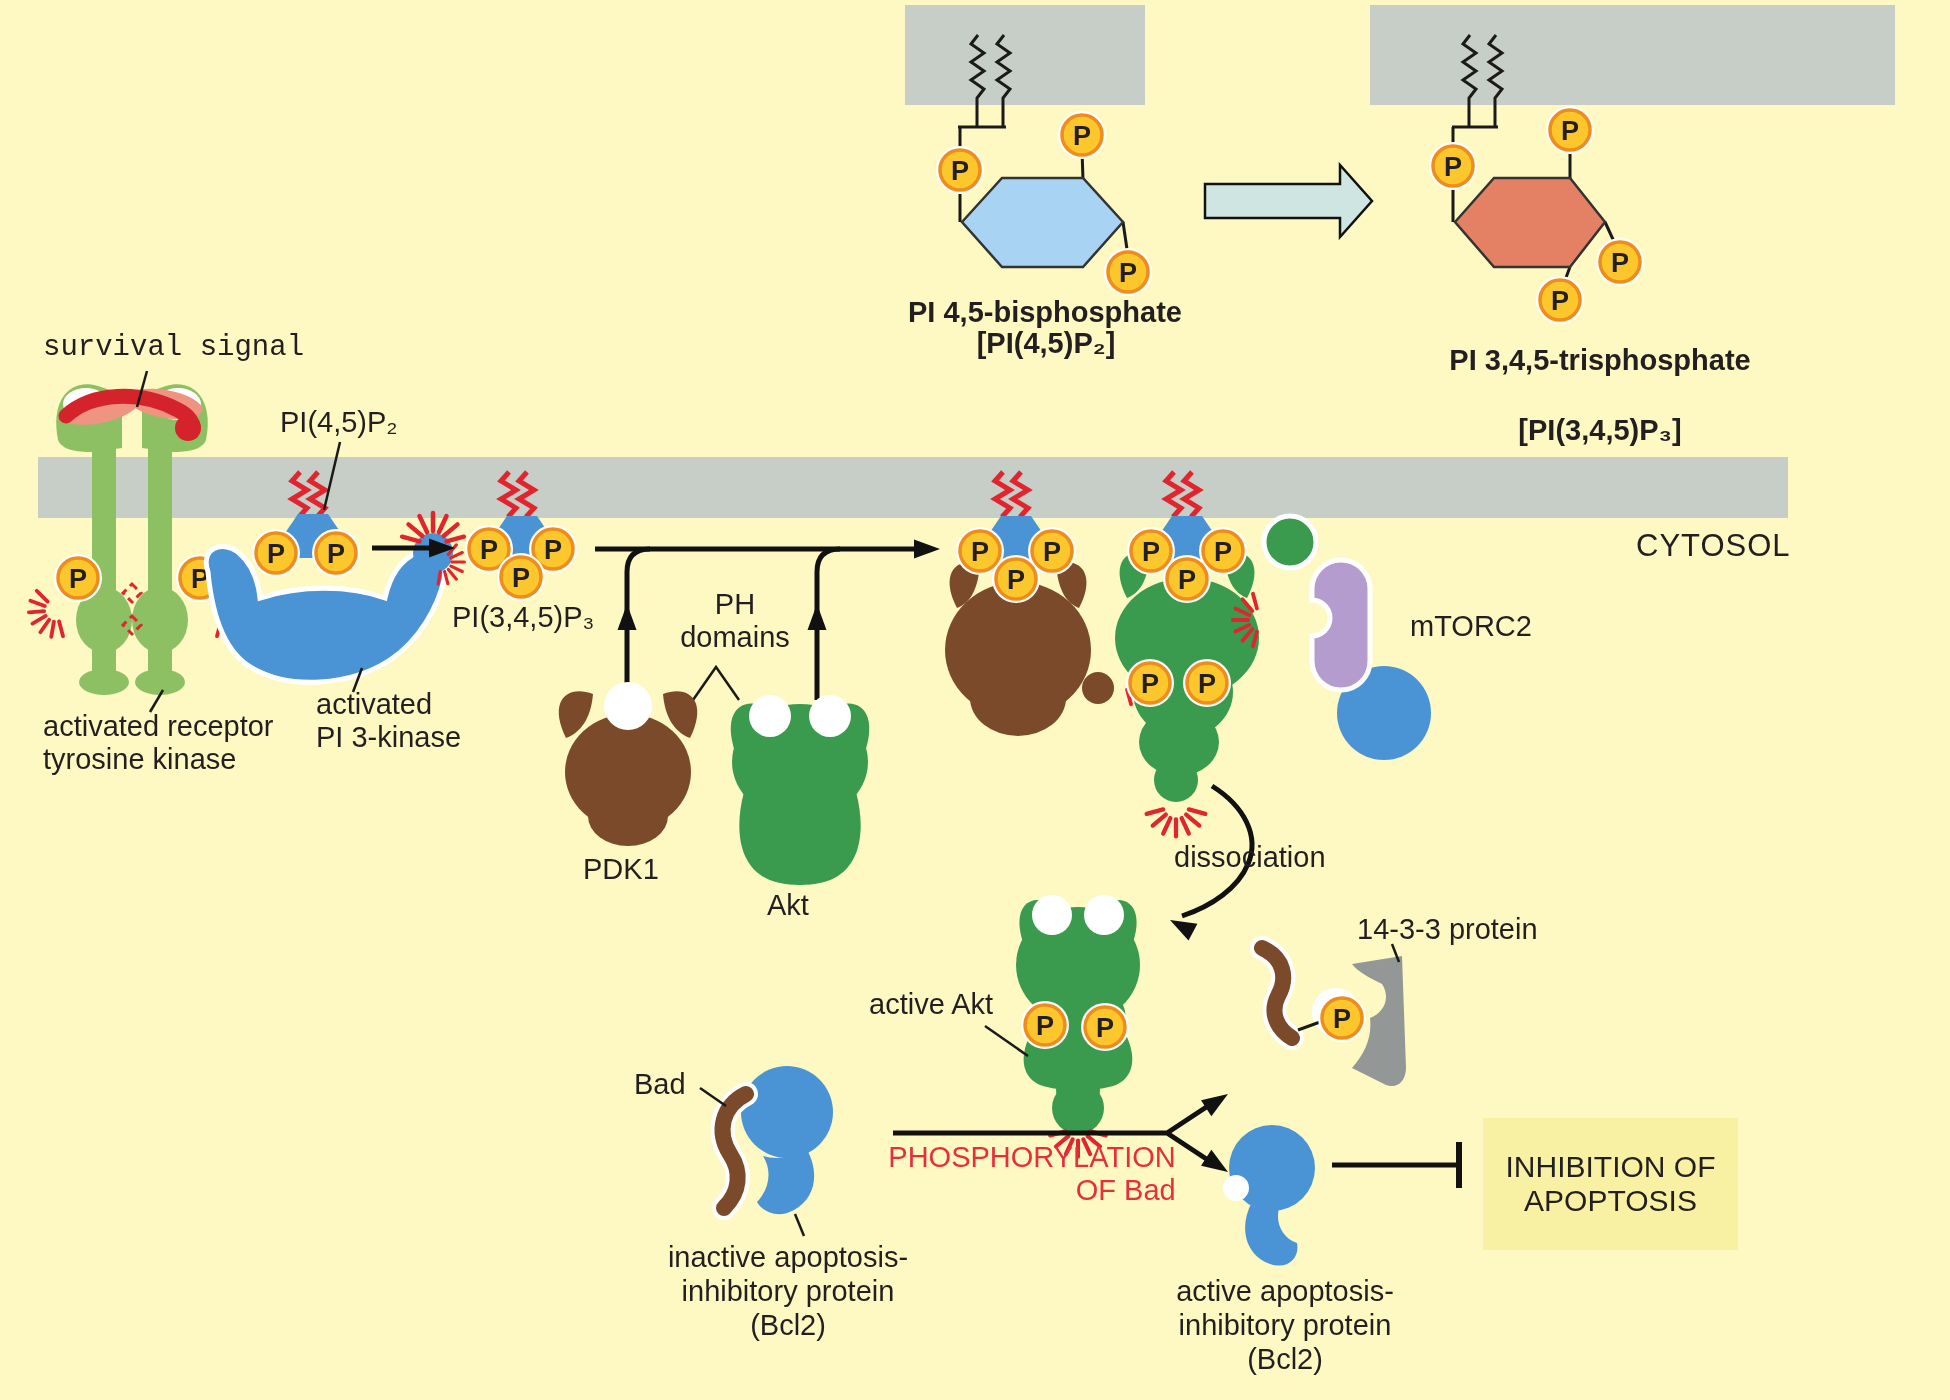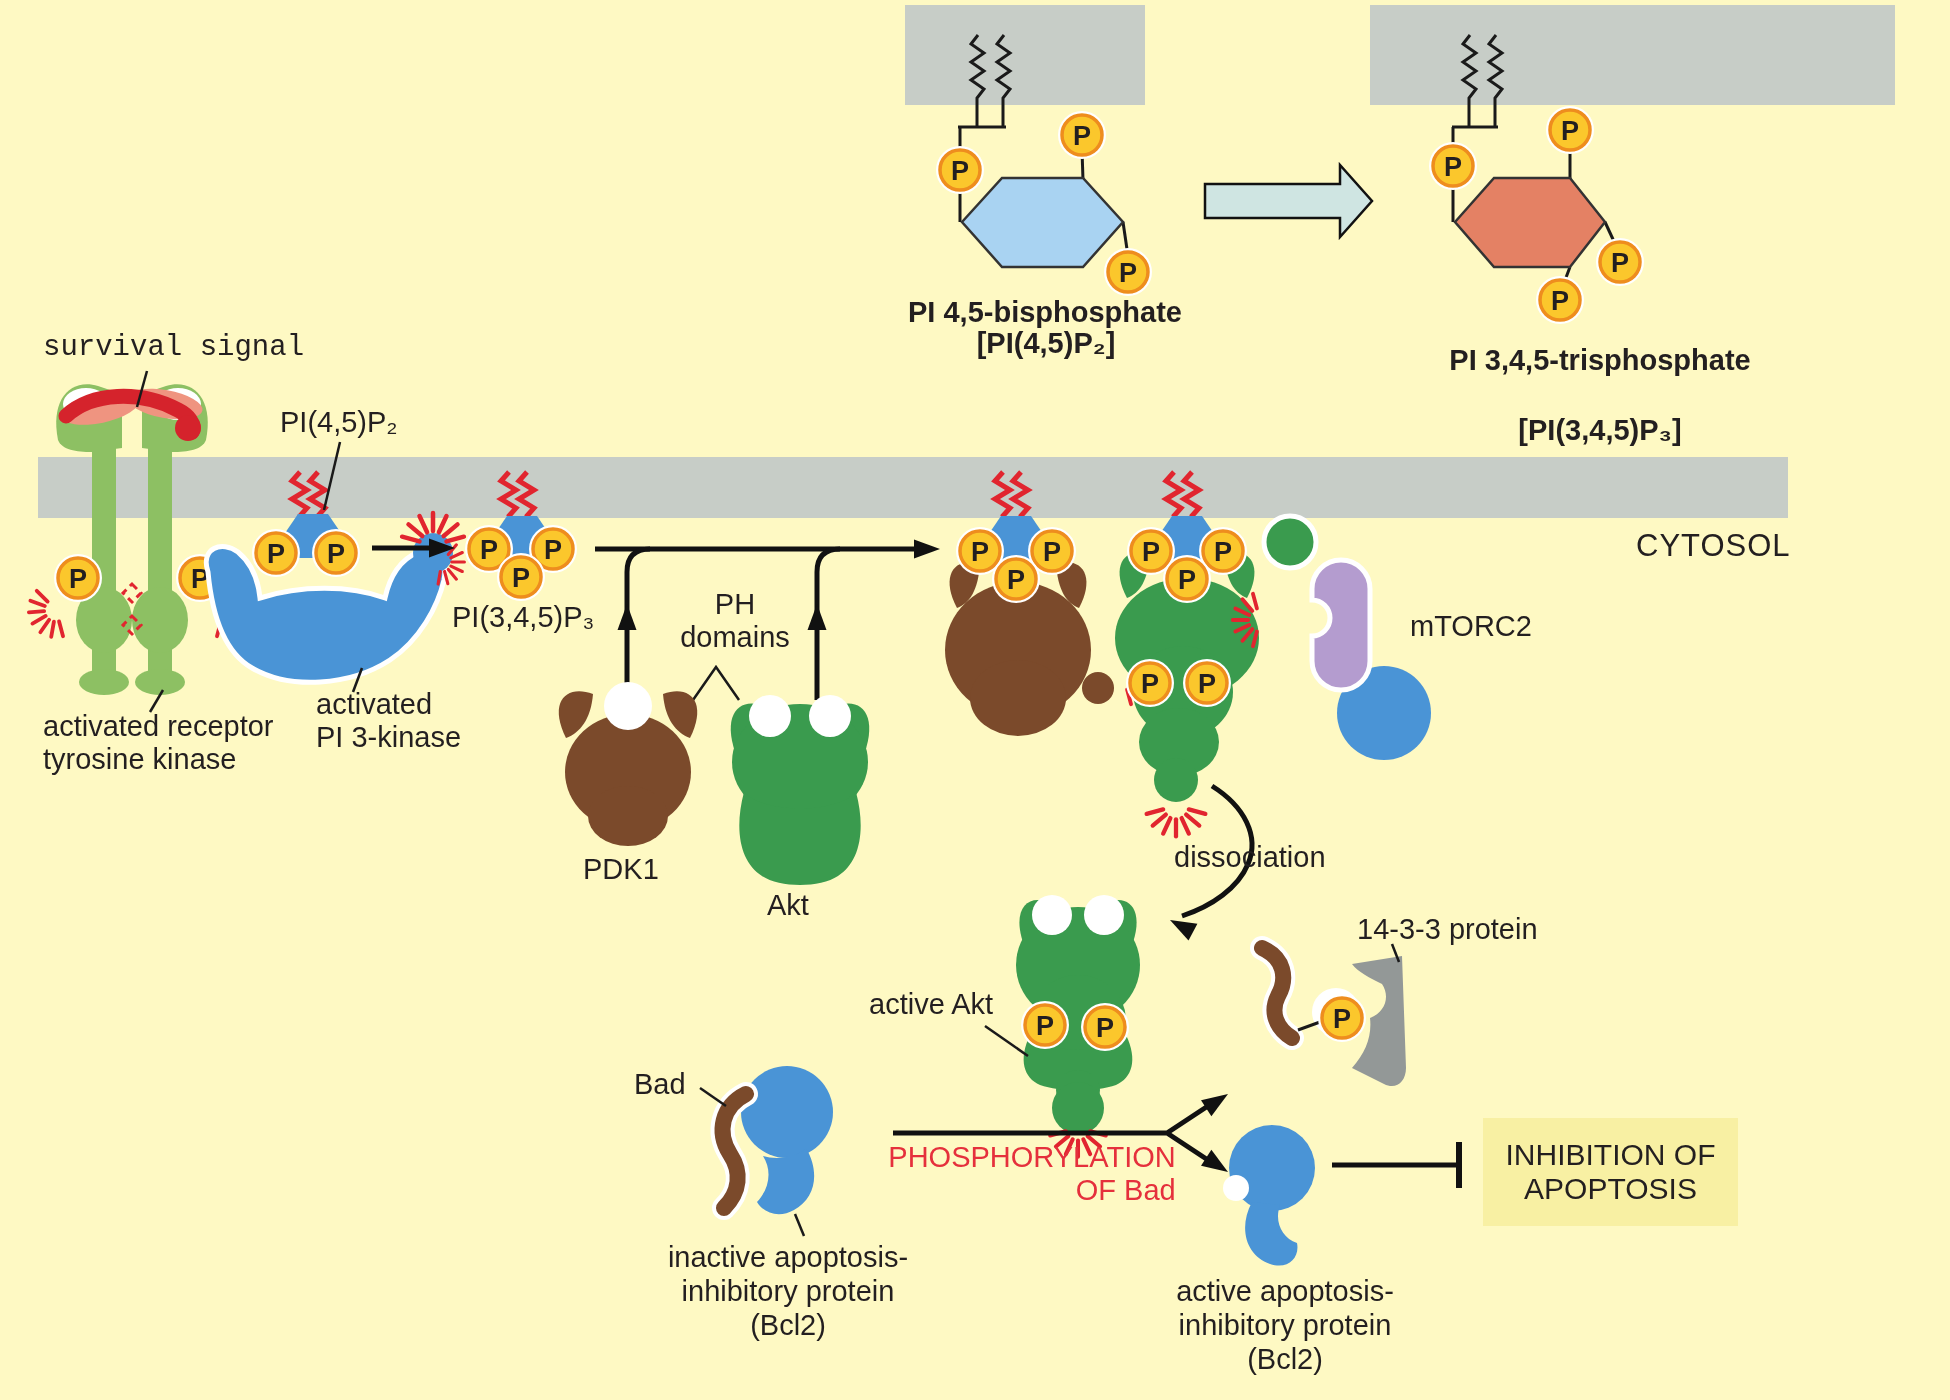"INHIBITION OF" #inhibition-box { height: 108px -> 132px }
